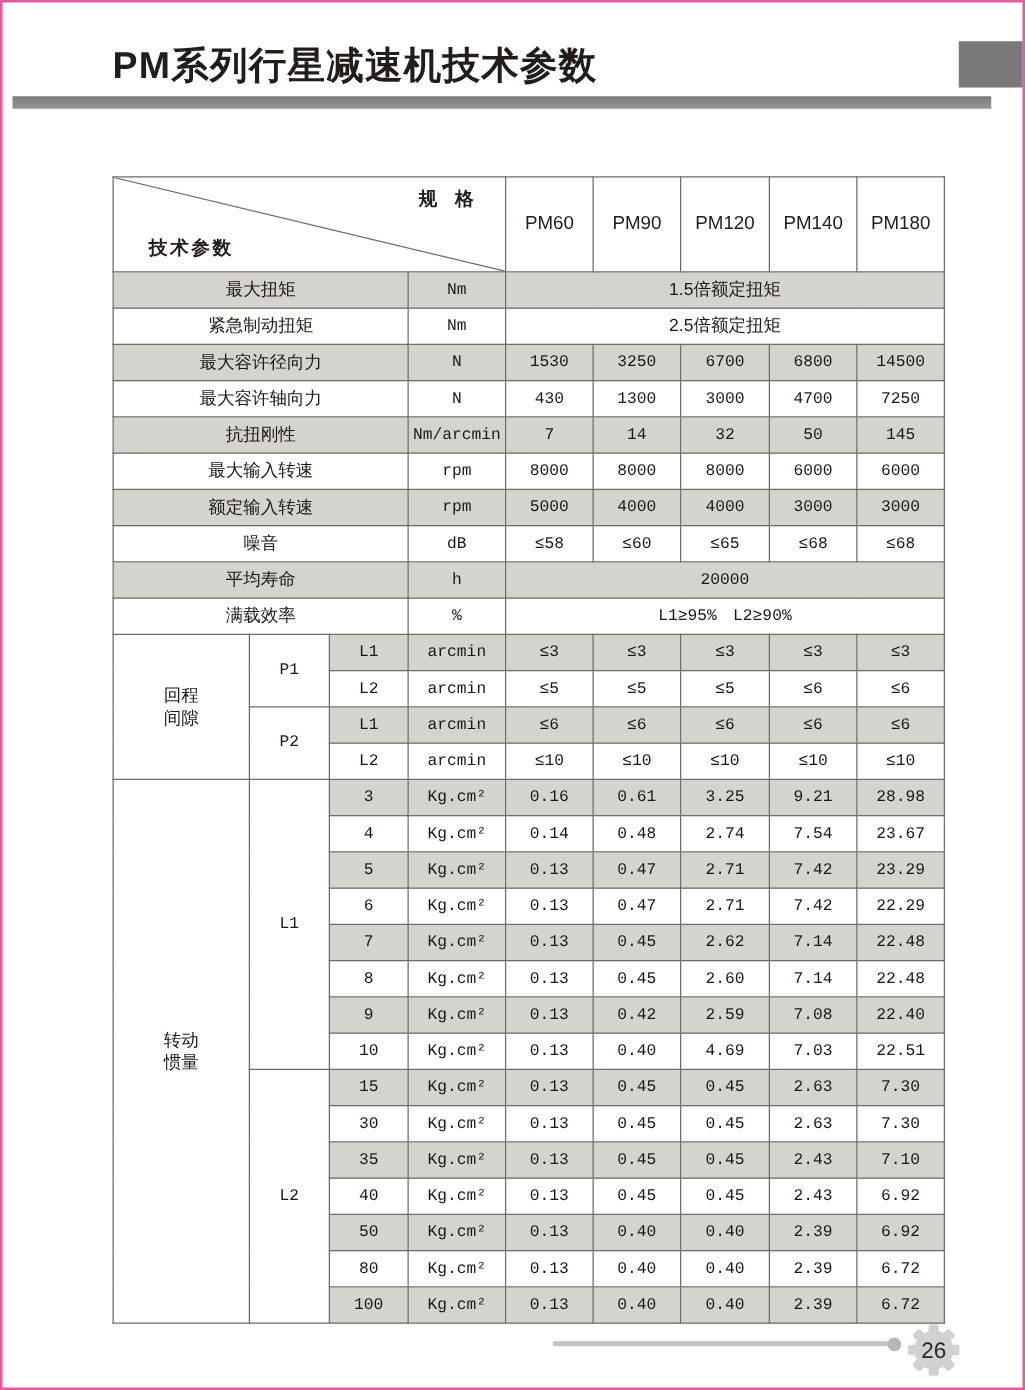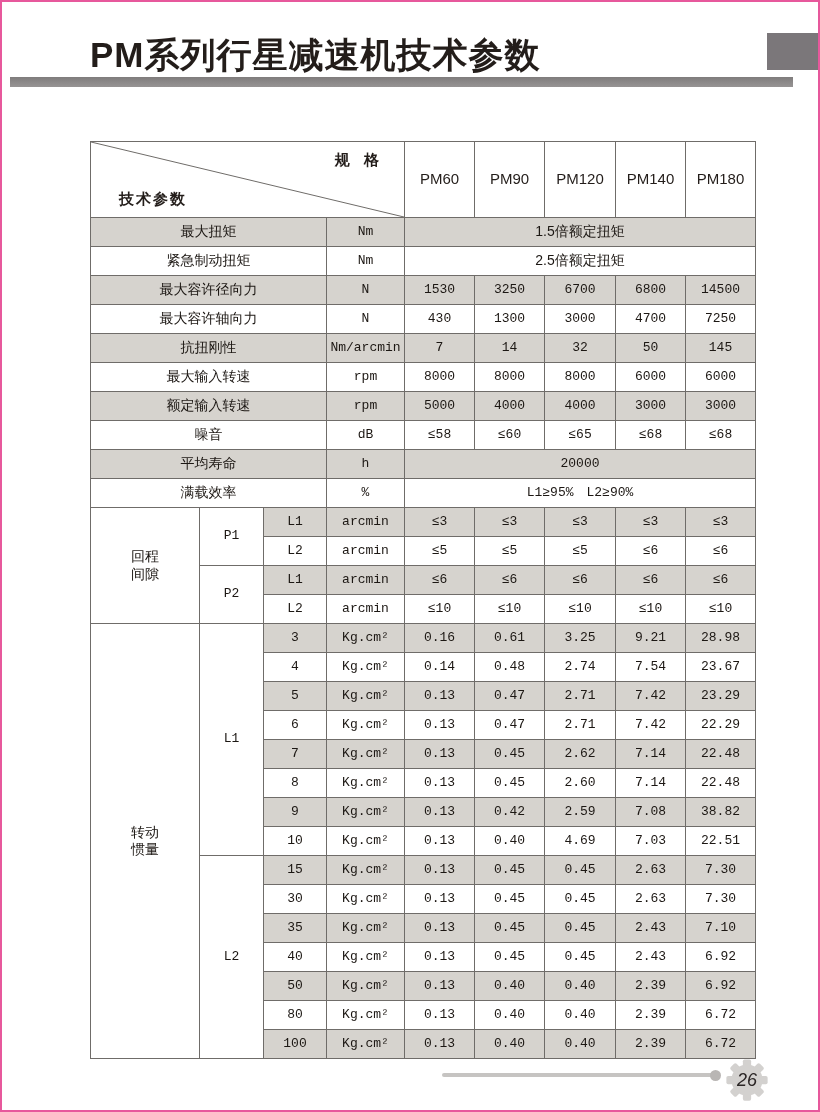"PM系列行星减速机技术参数" .title { font-size: 35px -> 30px }
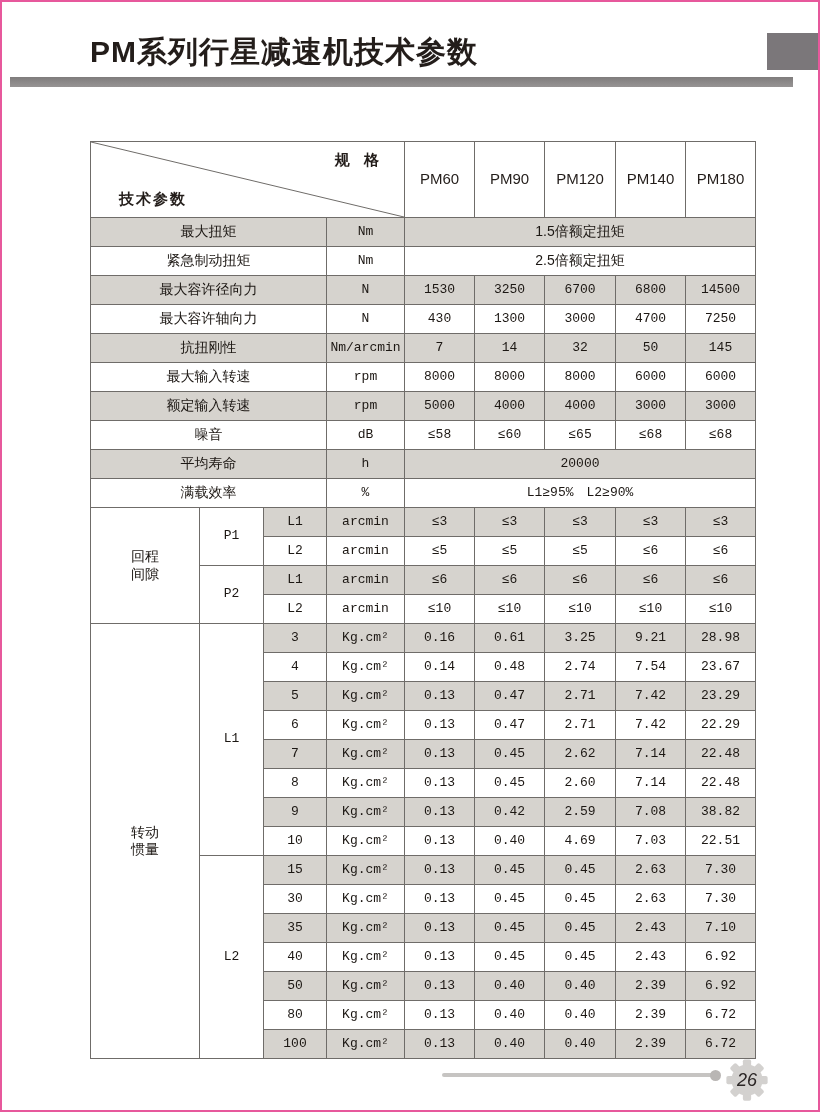"38.82" td.g { text: 38.82 -> 22.40 }
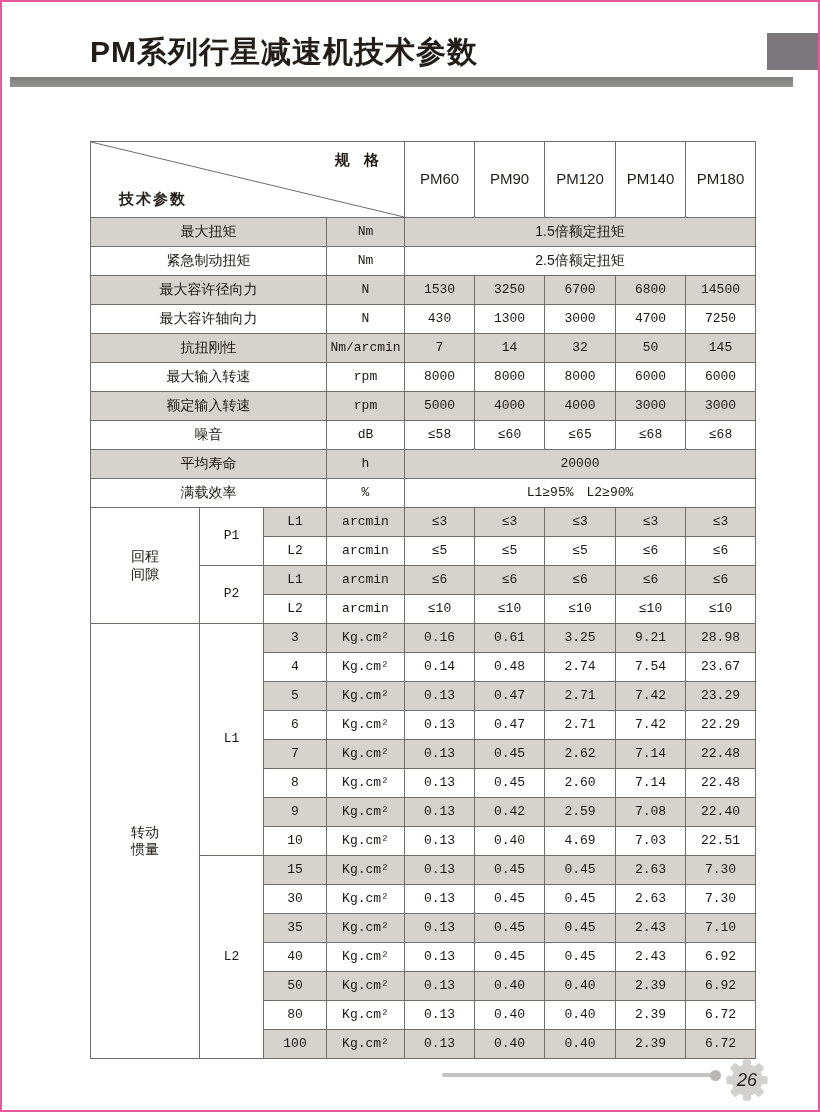"26" .page-num { font-style: italic -> none }
